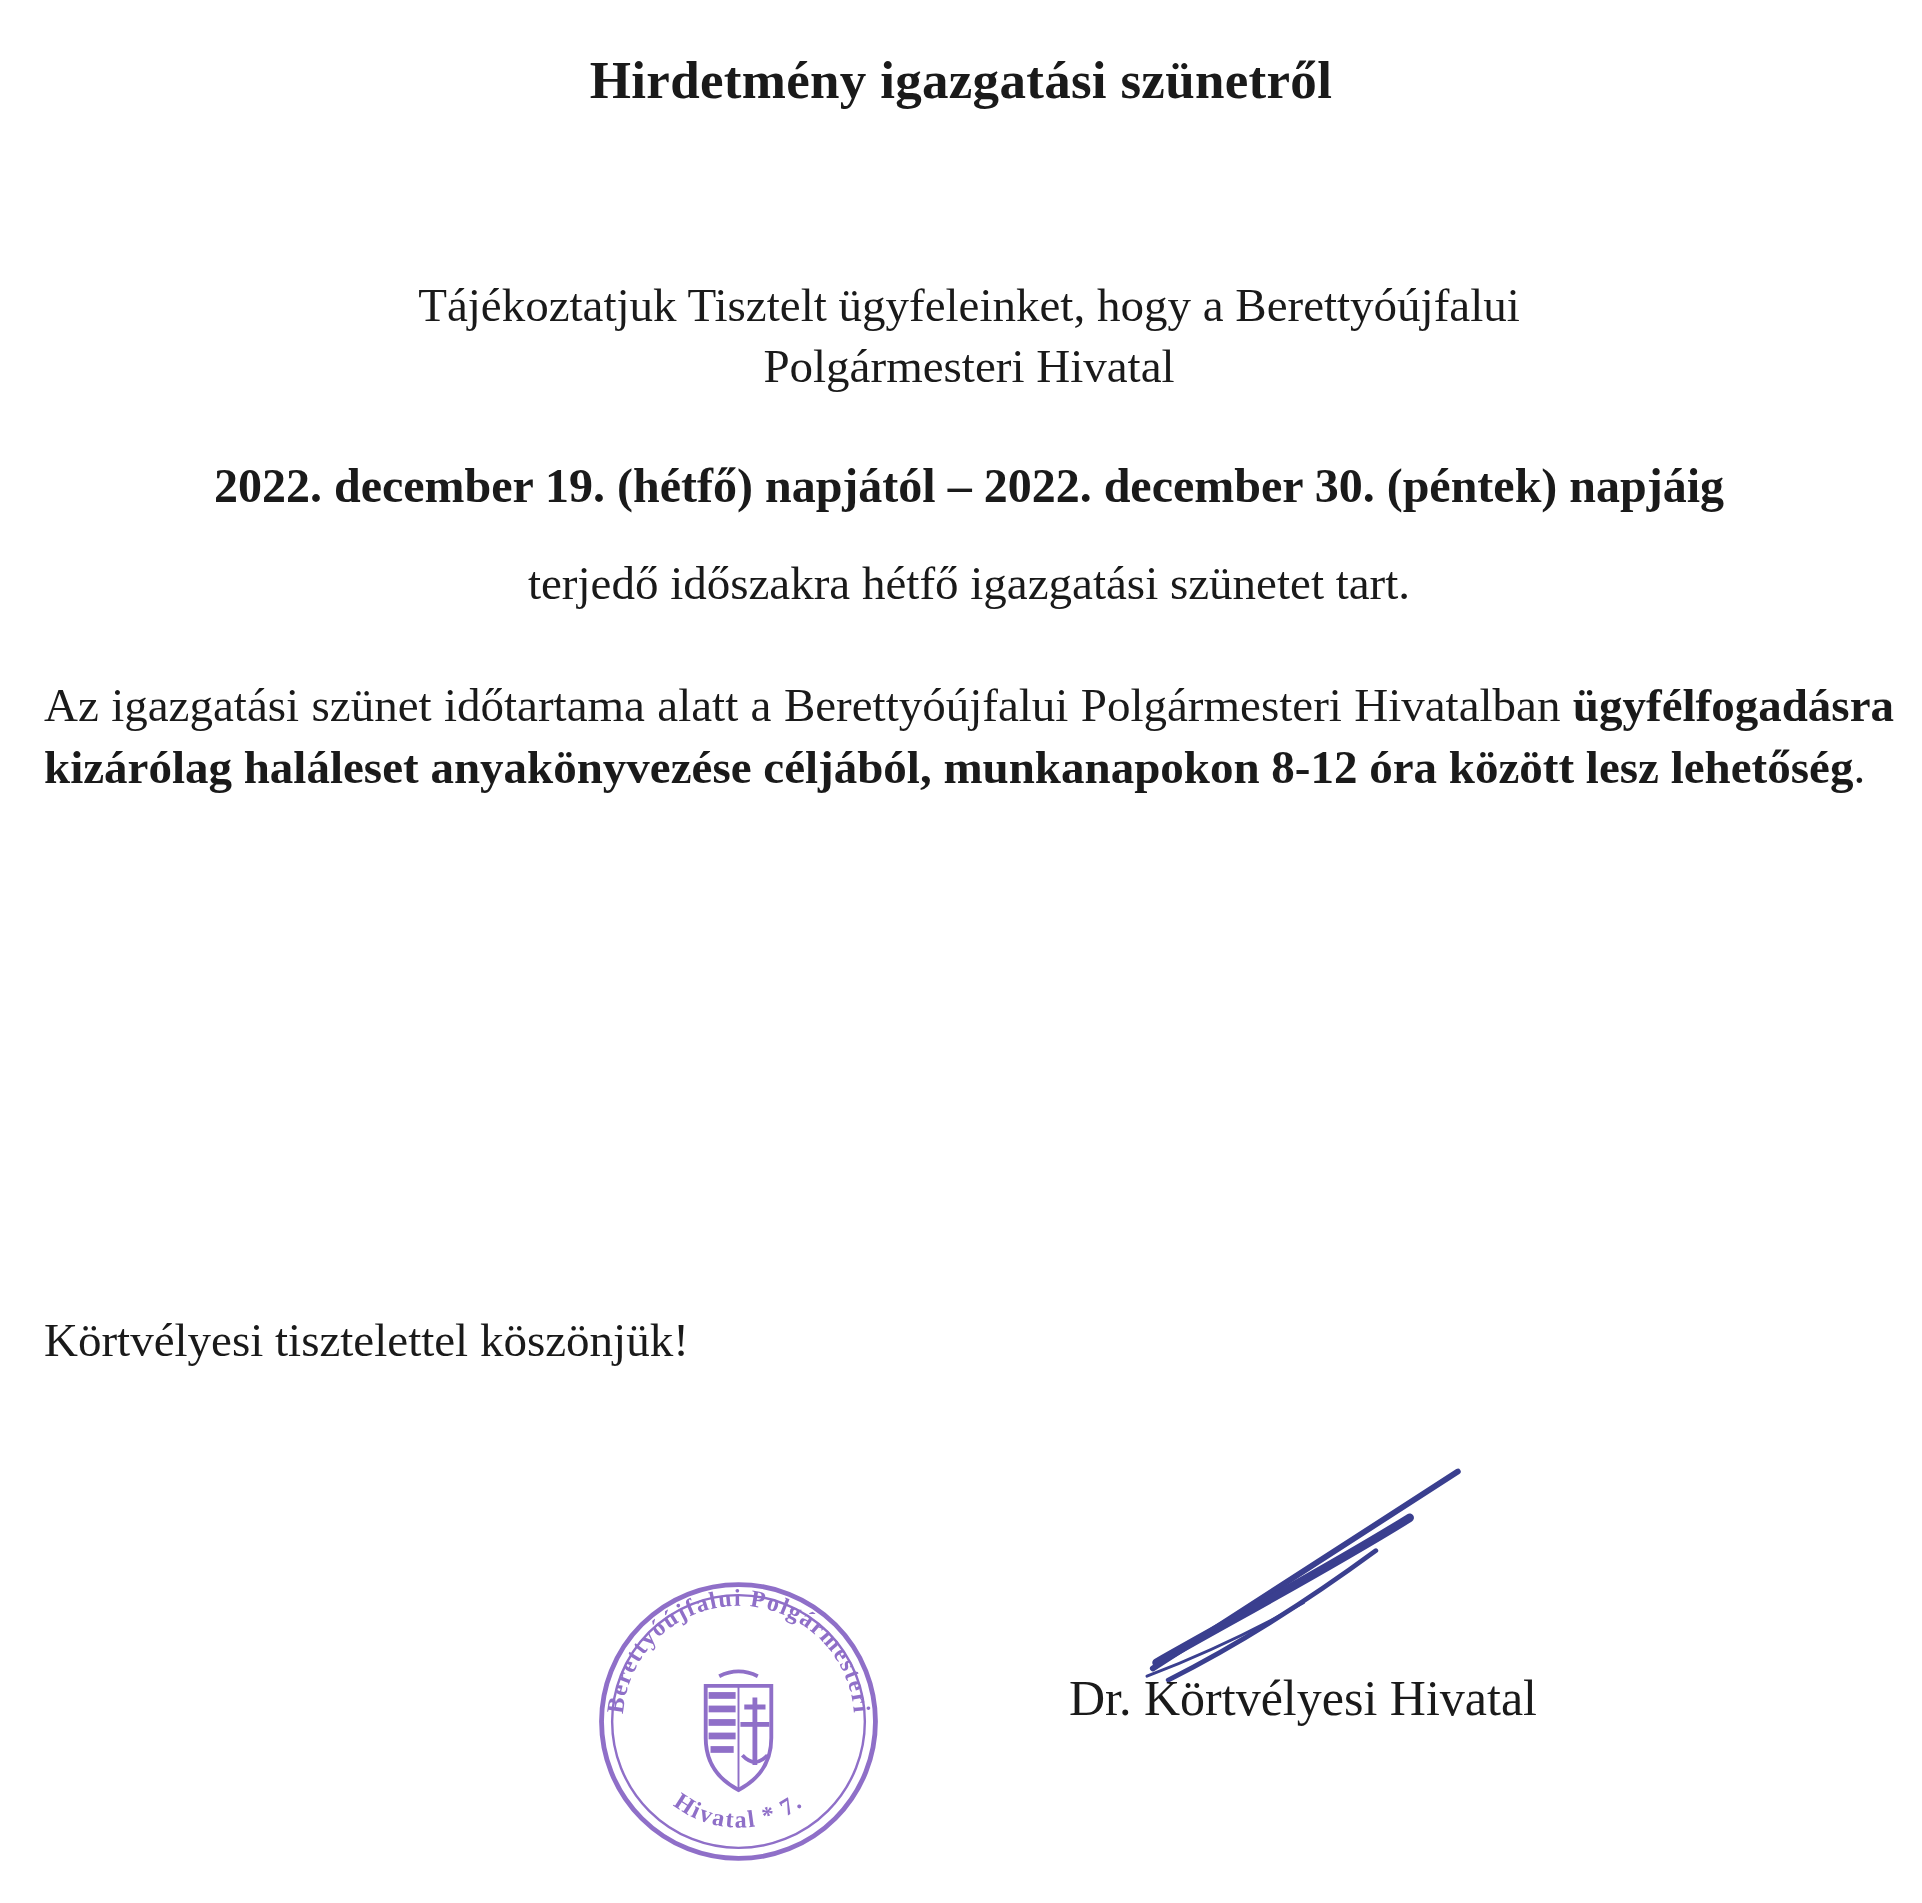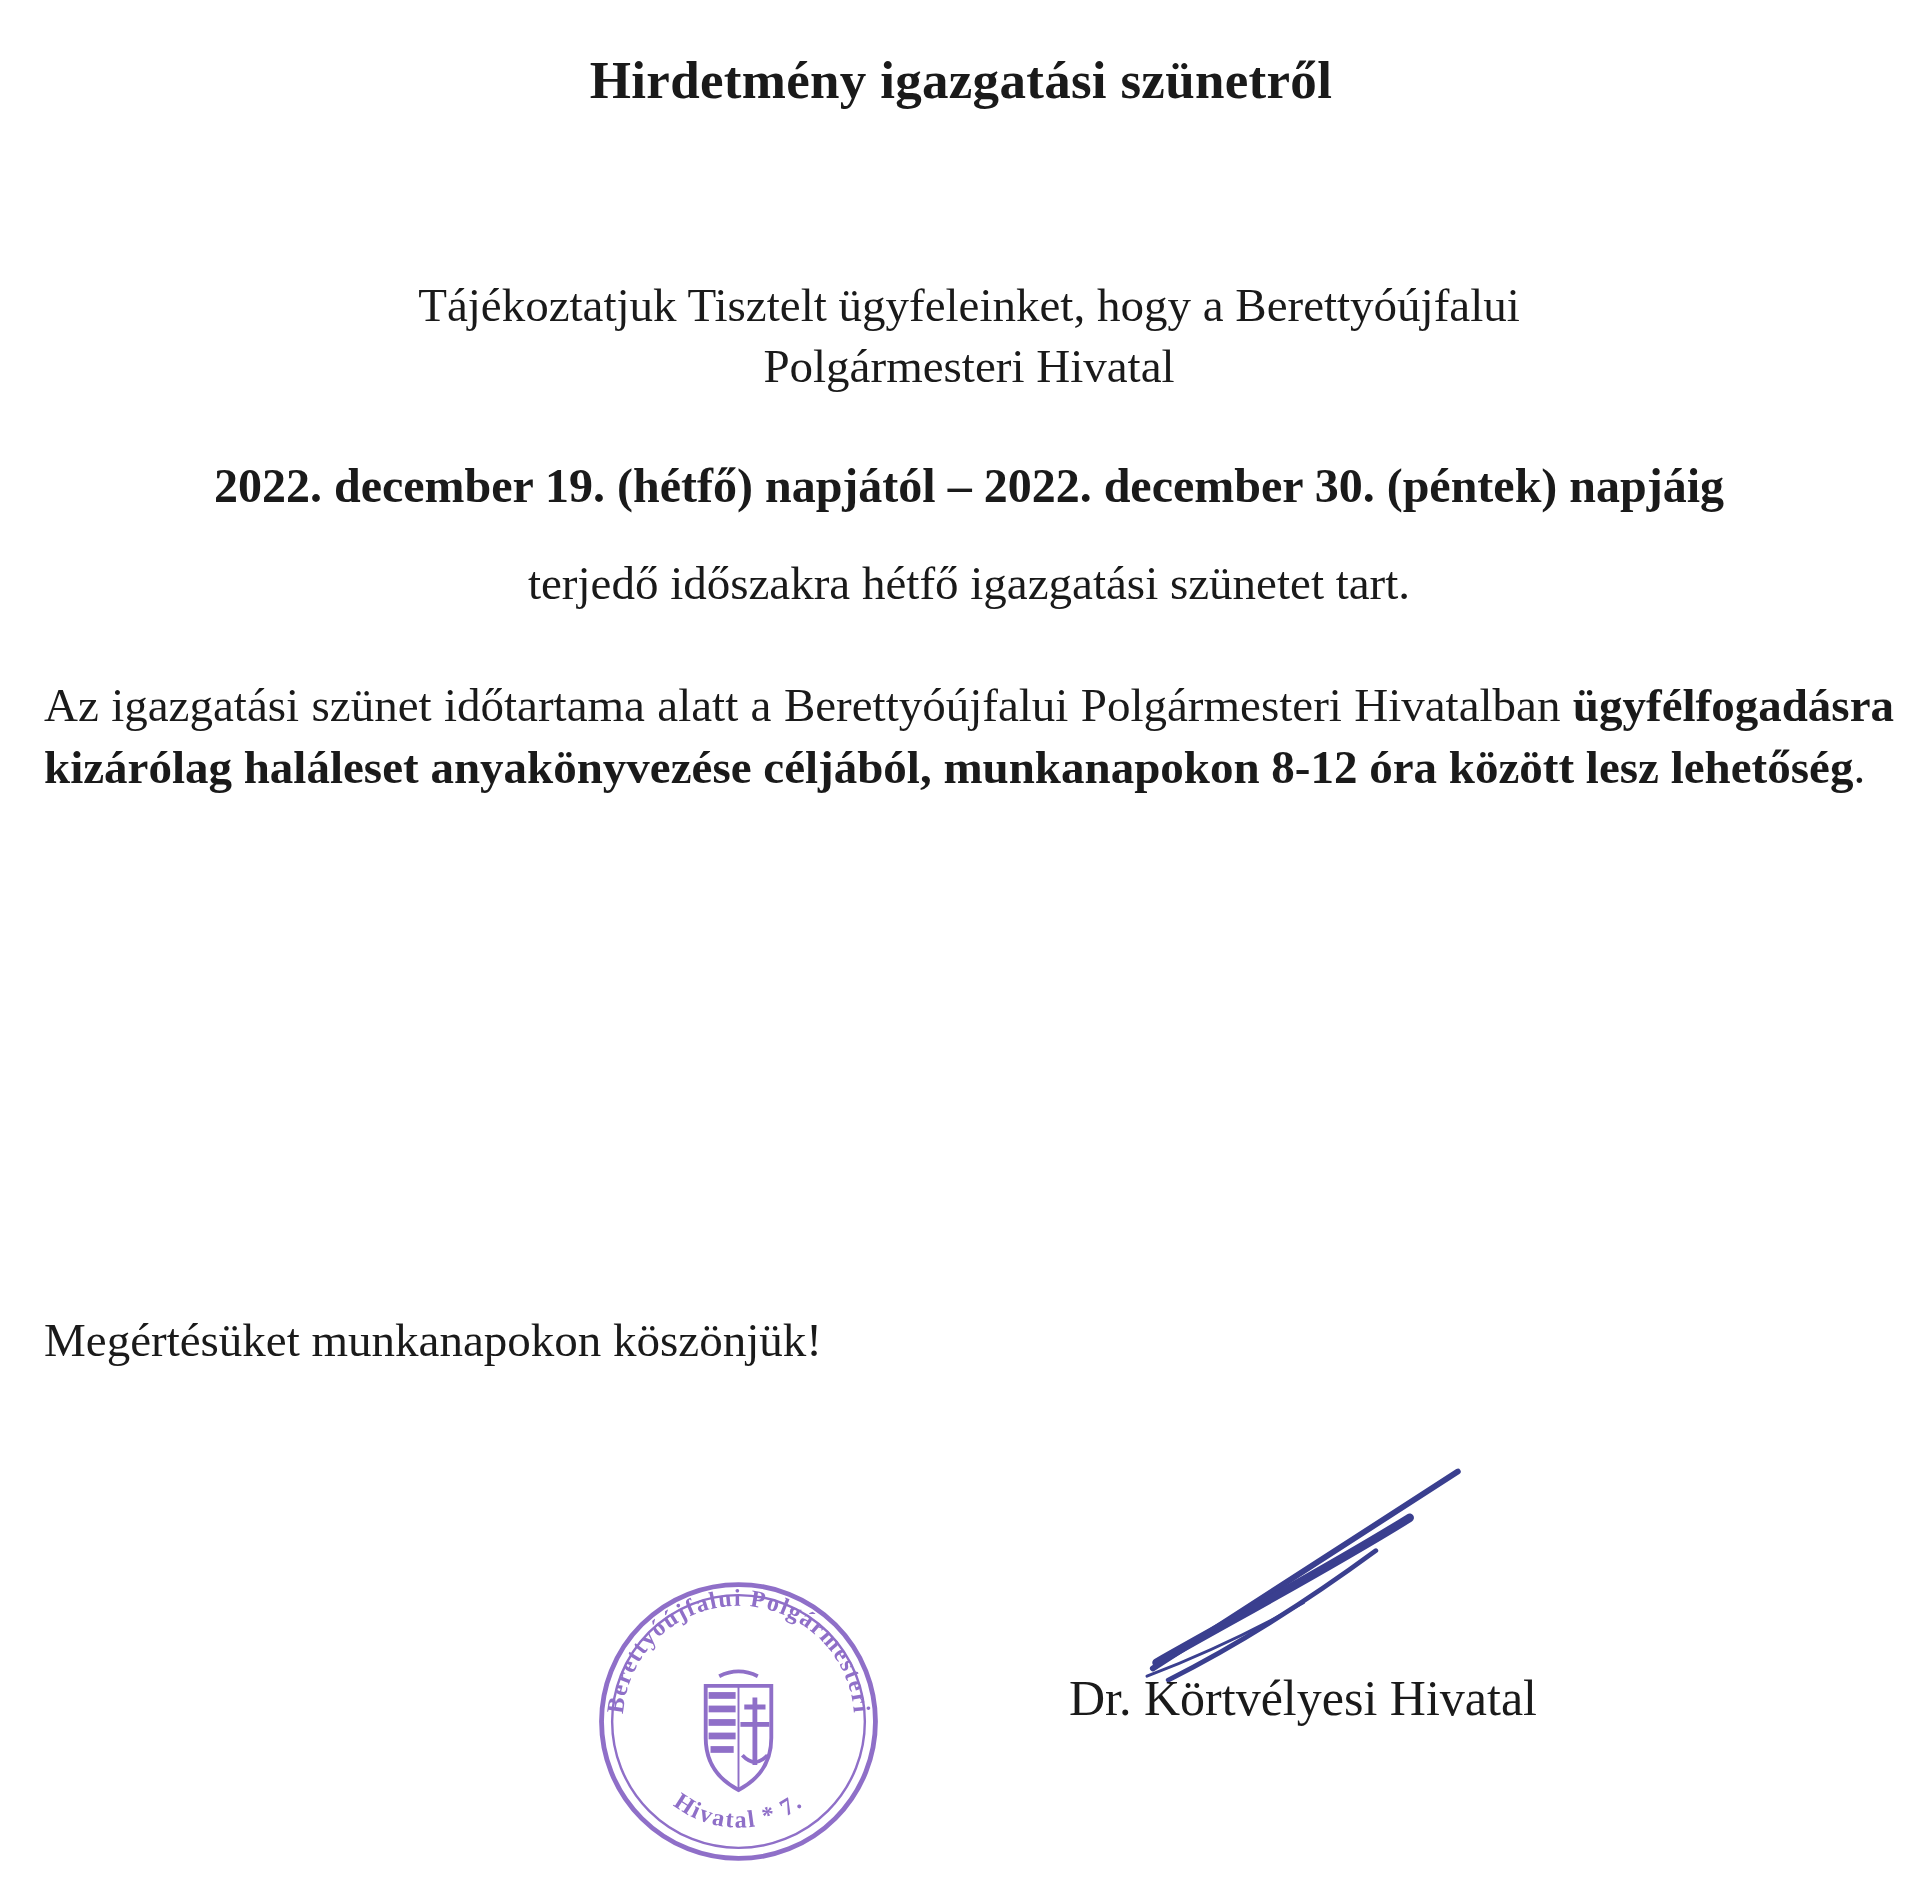"Megértésüket munkanapokon köszönjük!" p.p-thanks { text: Megértésüket munkanapokon -> Körtvélyesi tisztelettel }
